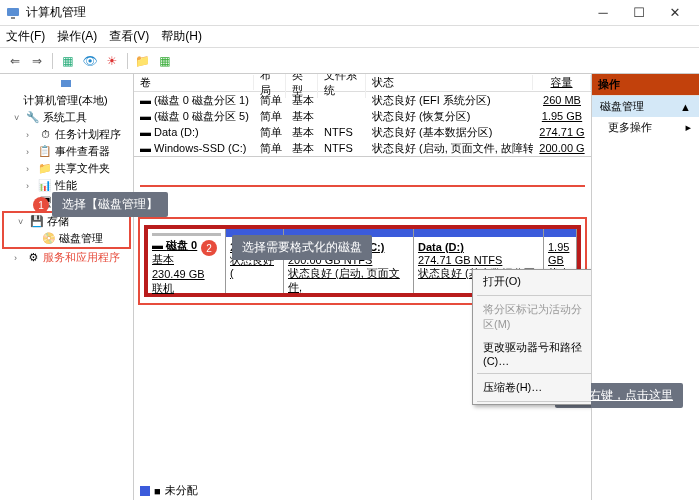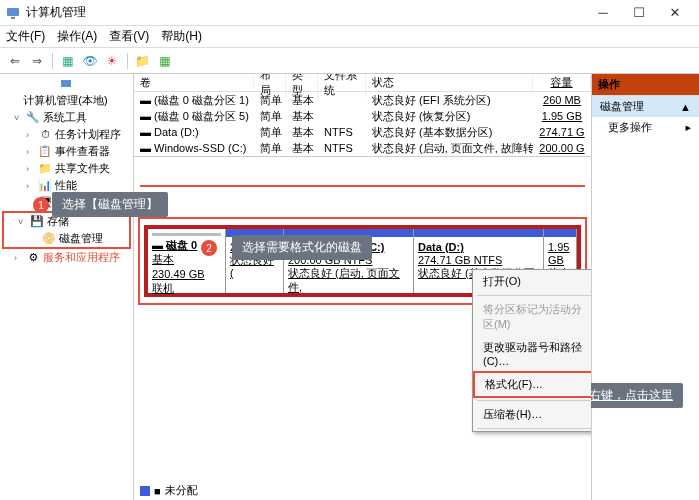"格式化(F)…" div.ctxmenu-item { html: <div>格式化(F)…</div> -> none }
